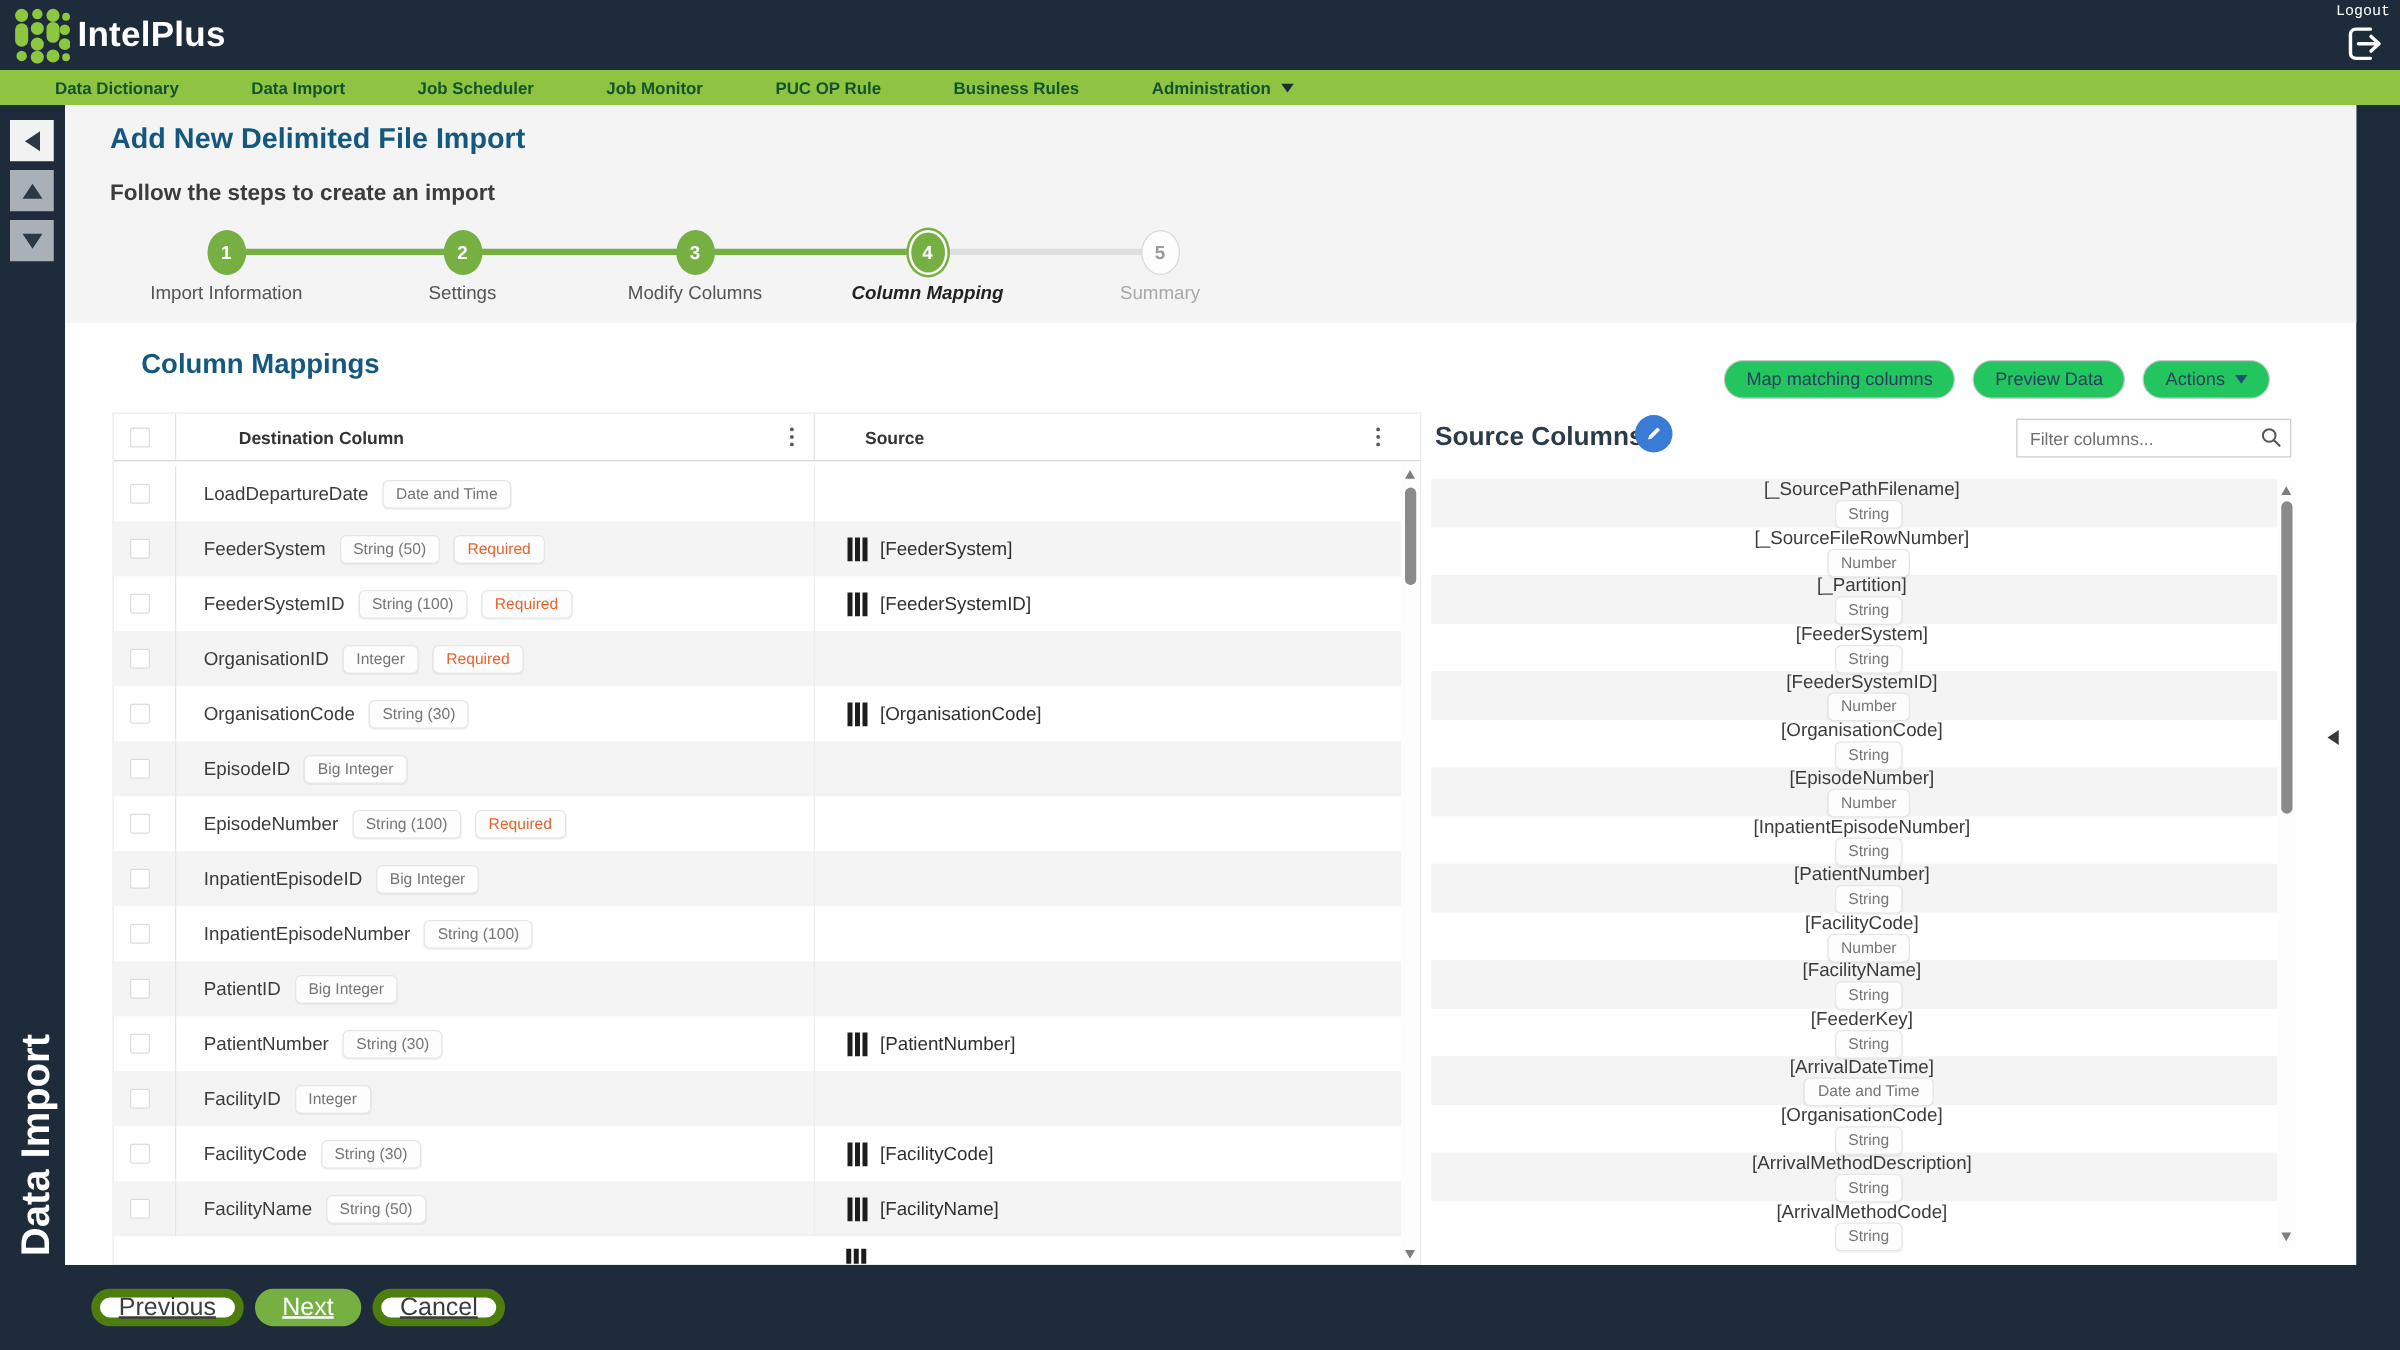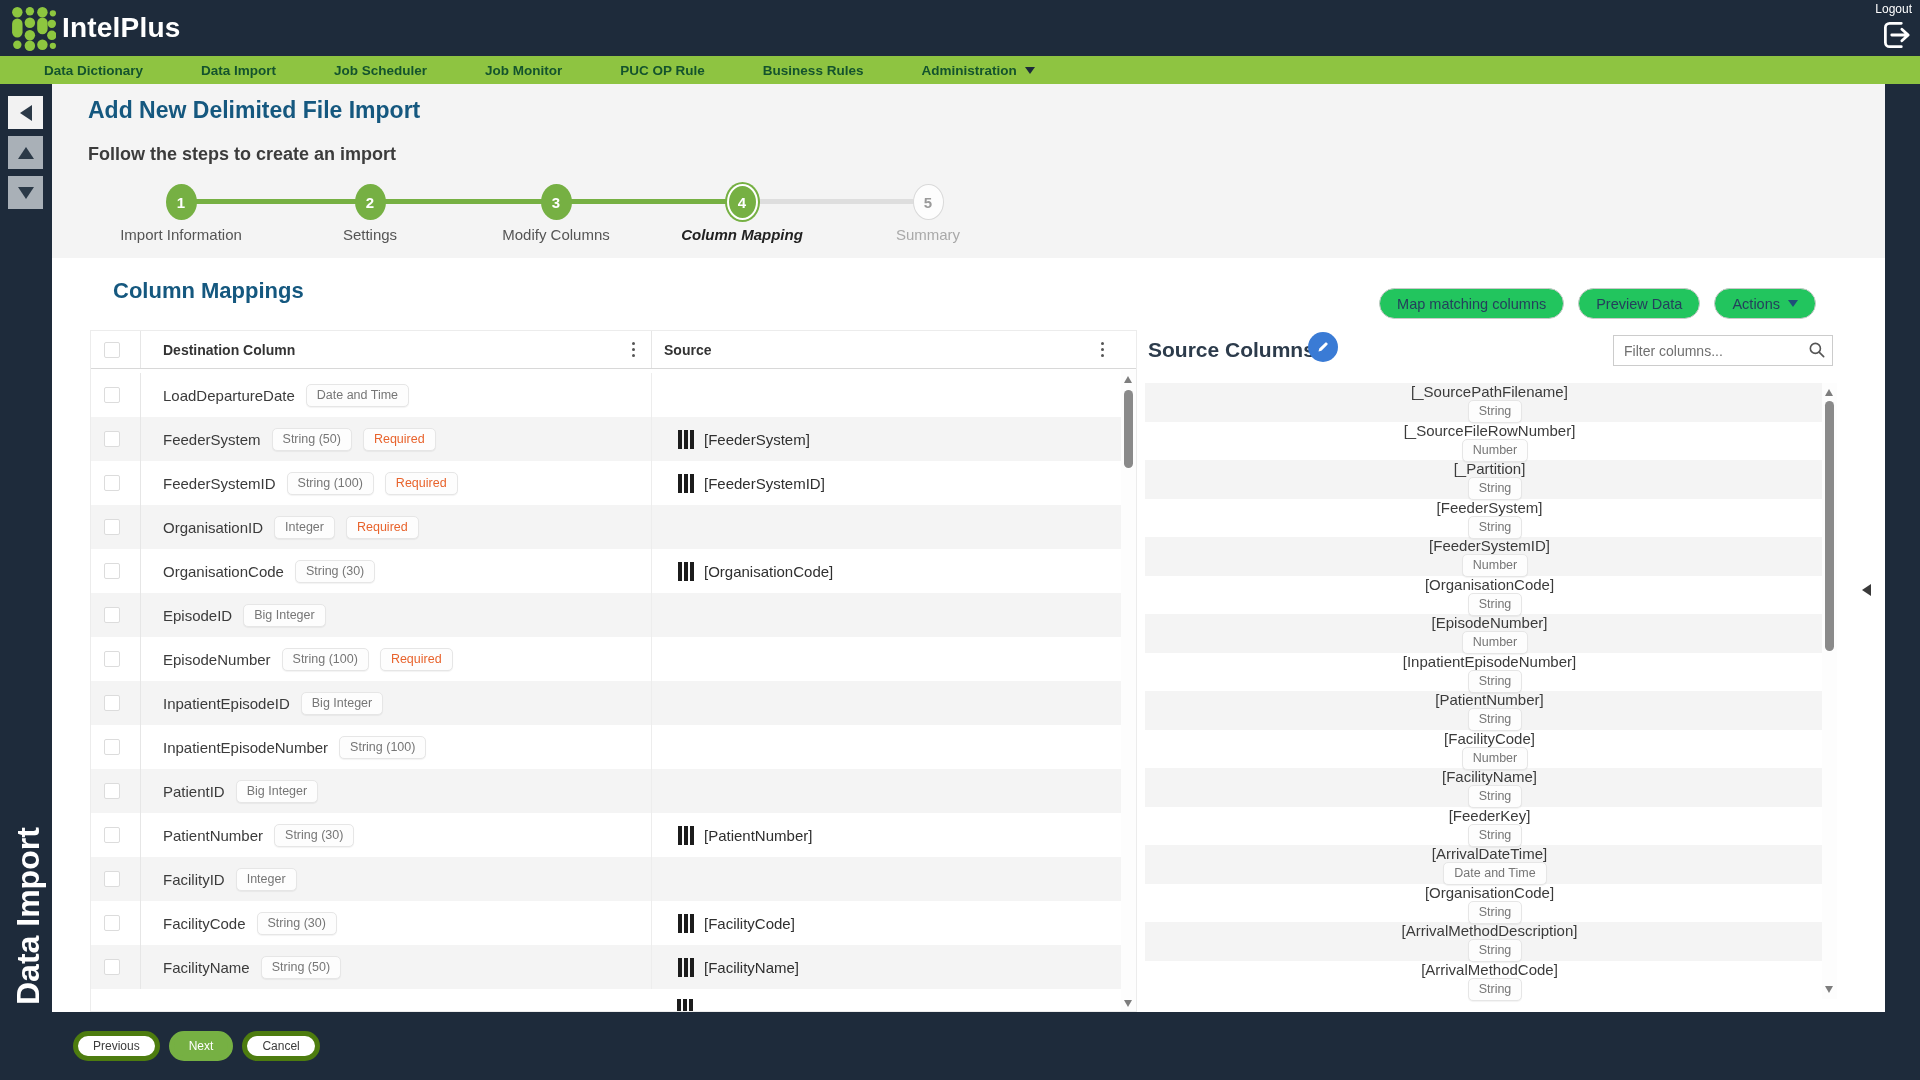"Logout" .logout-wrap { font-family: none -> Liberation Mono, monospace; text-align: right -> center }
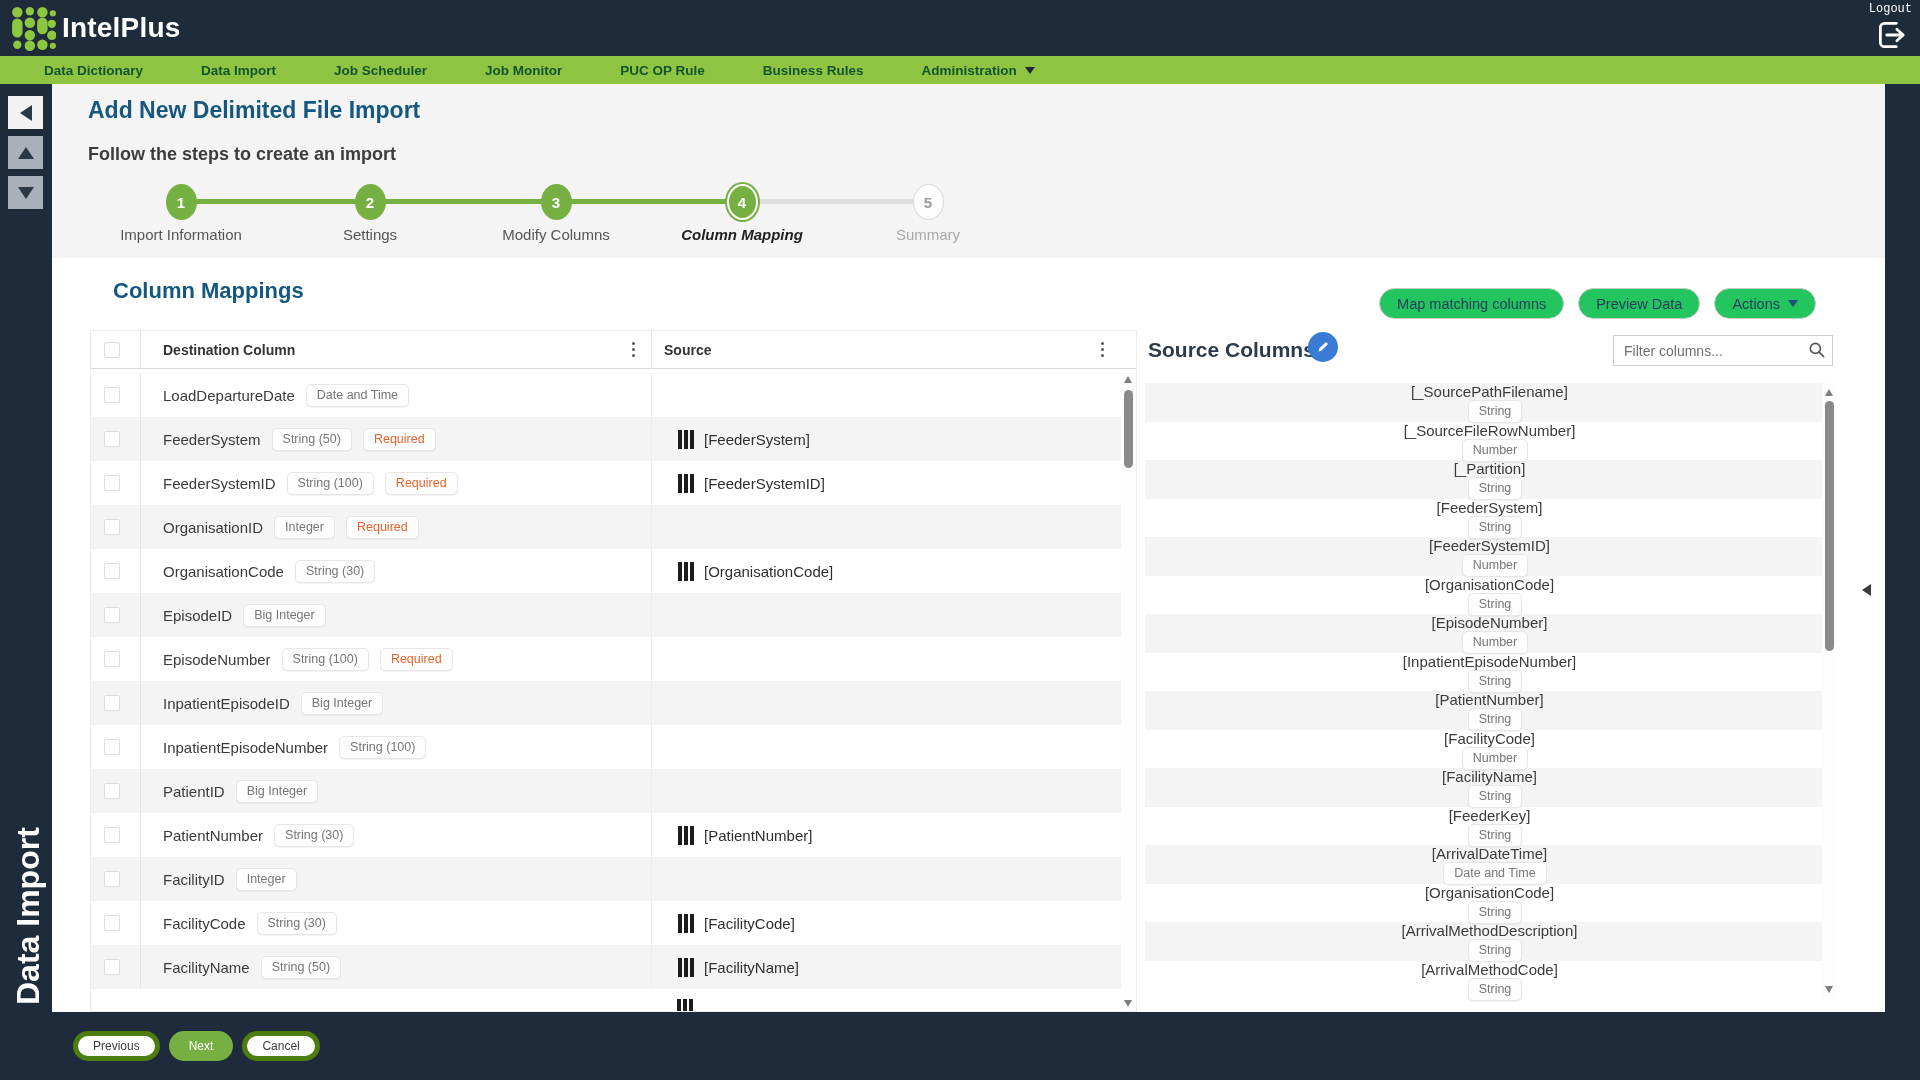"Destination Column" .h-label { margin-left: none -> 28px }
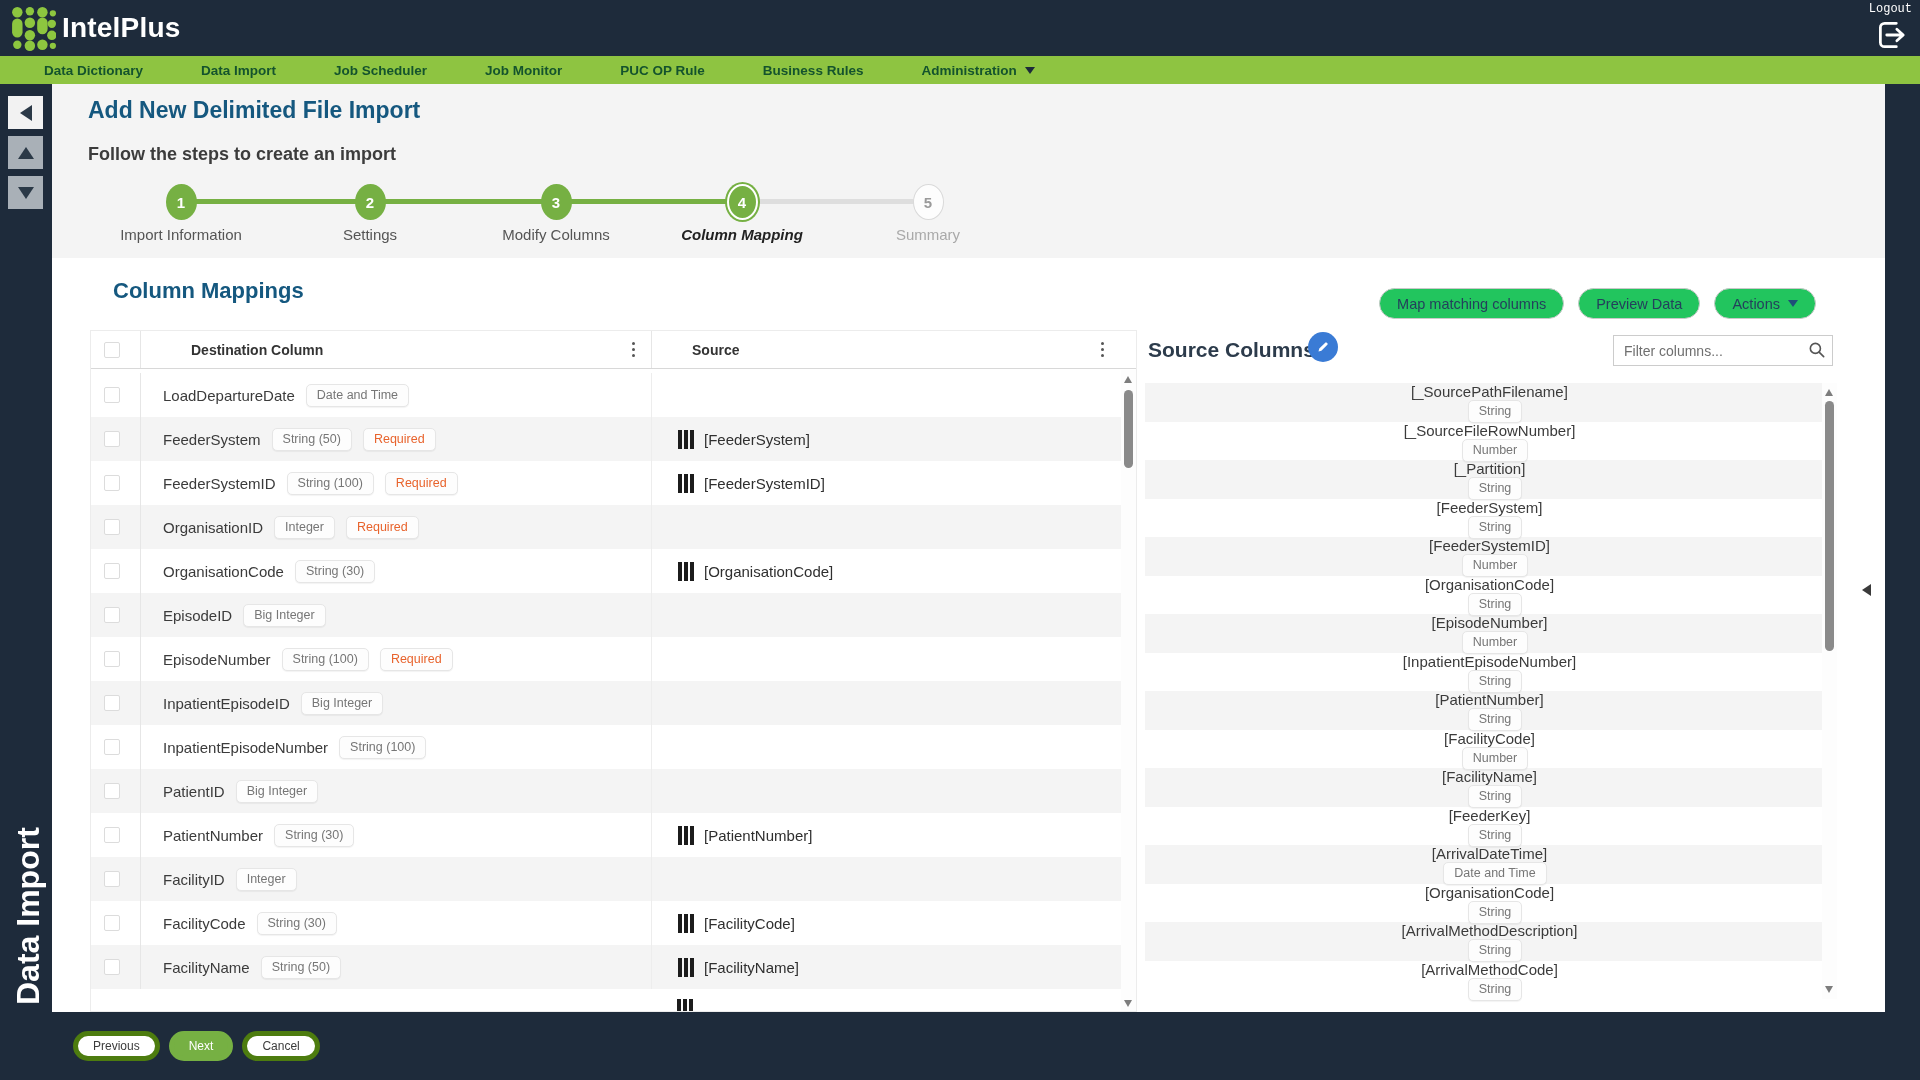"Previous" .f-btn { border: 5px solid #4d7c0f -> 7px solid #4d7c0f; font-size: 12px -> 20px; text-decoration: none -> underline }
